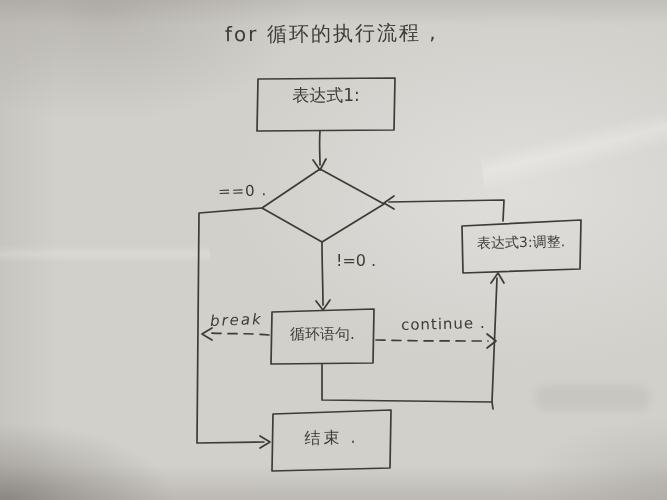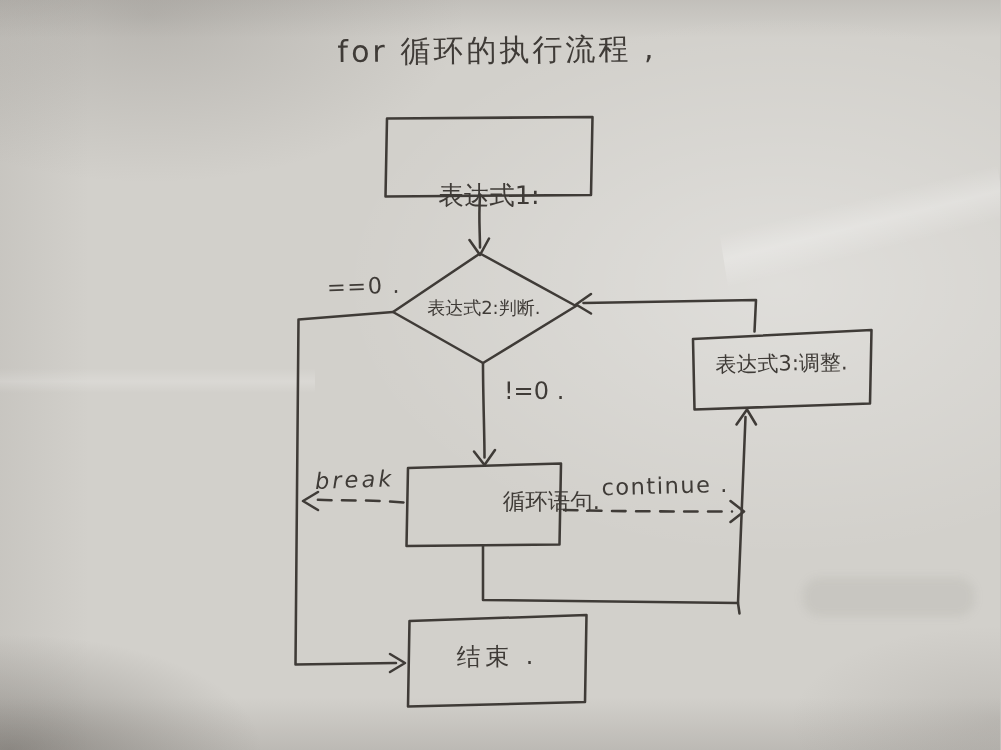"表达式1:" .t-expr1 { margin-top: 36px -> none }
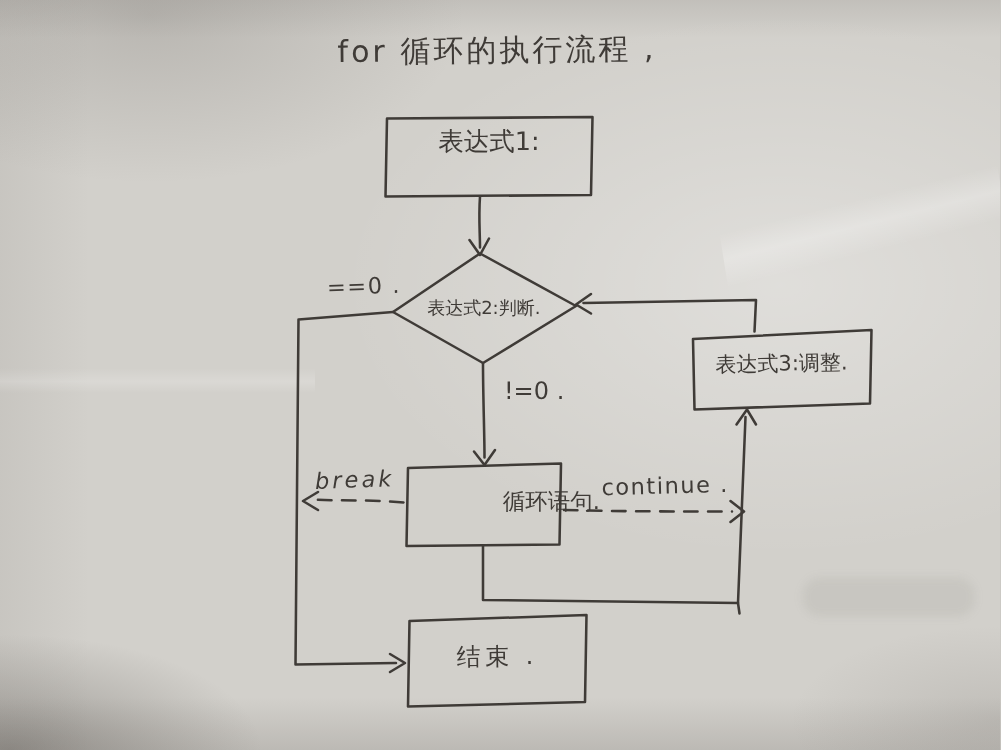"表达式2:判断." div.node-text { html: <div>表达式2:判断.</div> -> none }
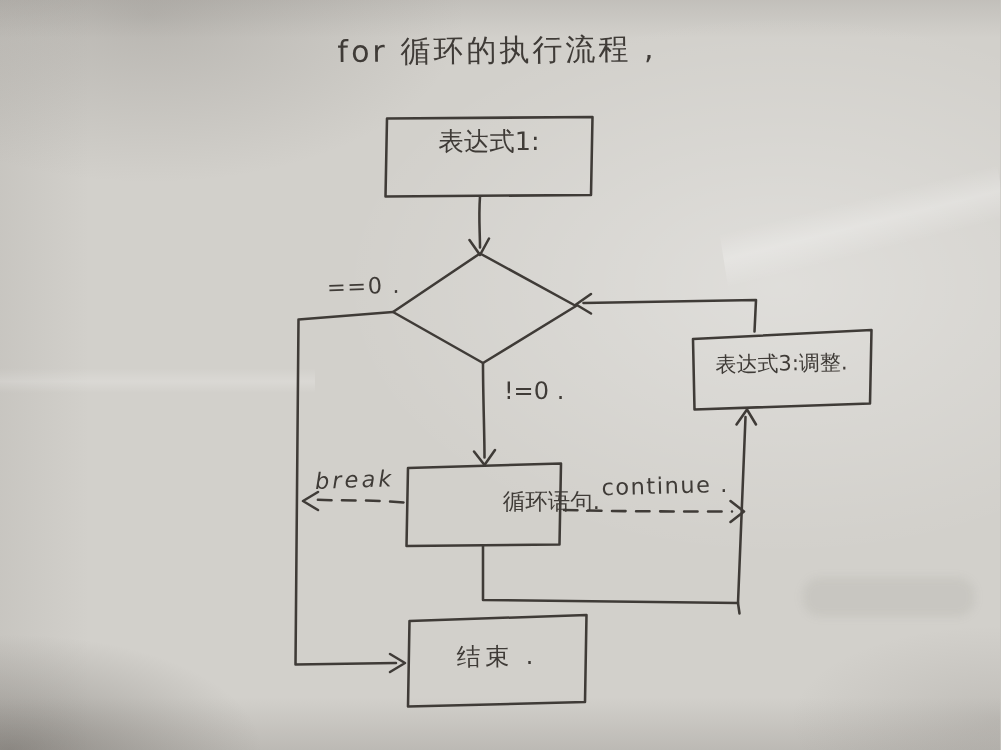"循环语句." .t-body { margin-left: 45px -> none }
